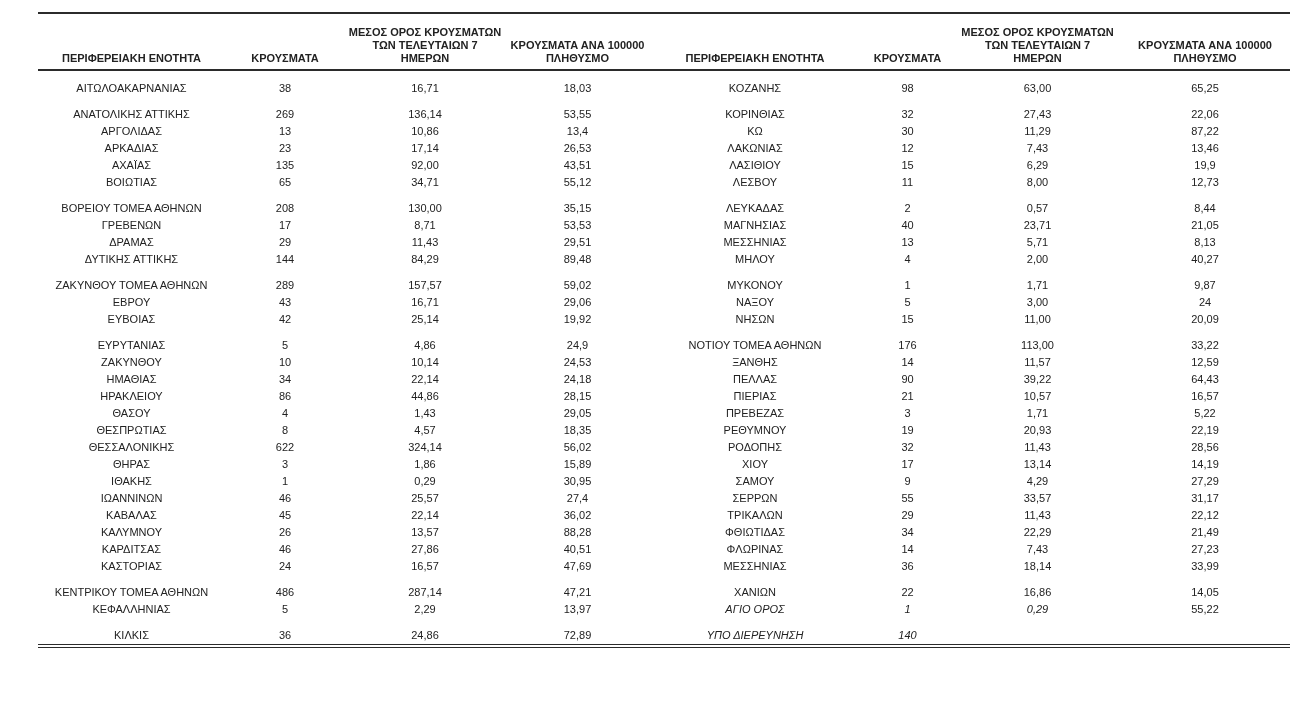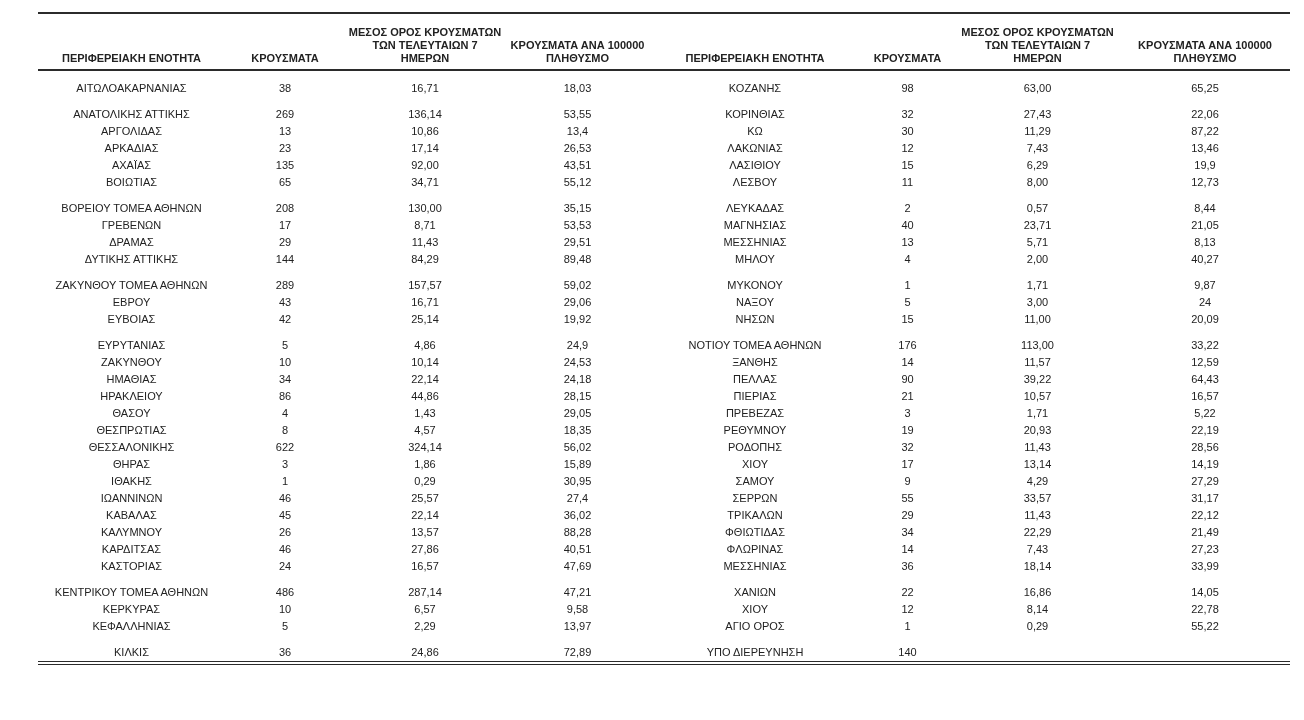"ΚΕΡΚΥΡΑΣ" tr { html: <tr> <td>ΚΕΡΚΥΡΑΣ</td> <td>10</td> <td>6,57</td> <td>9,58</td> <td>ΧΙΟΥ</td> <td>12</td> <td>8,14</td> <td>22,78</td> </tr> -> none }
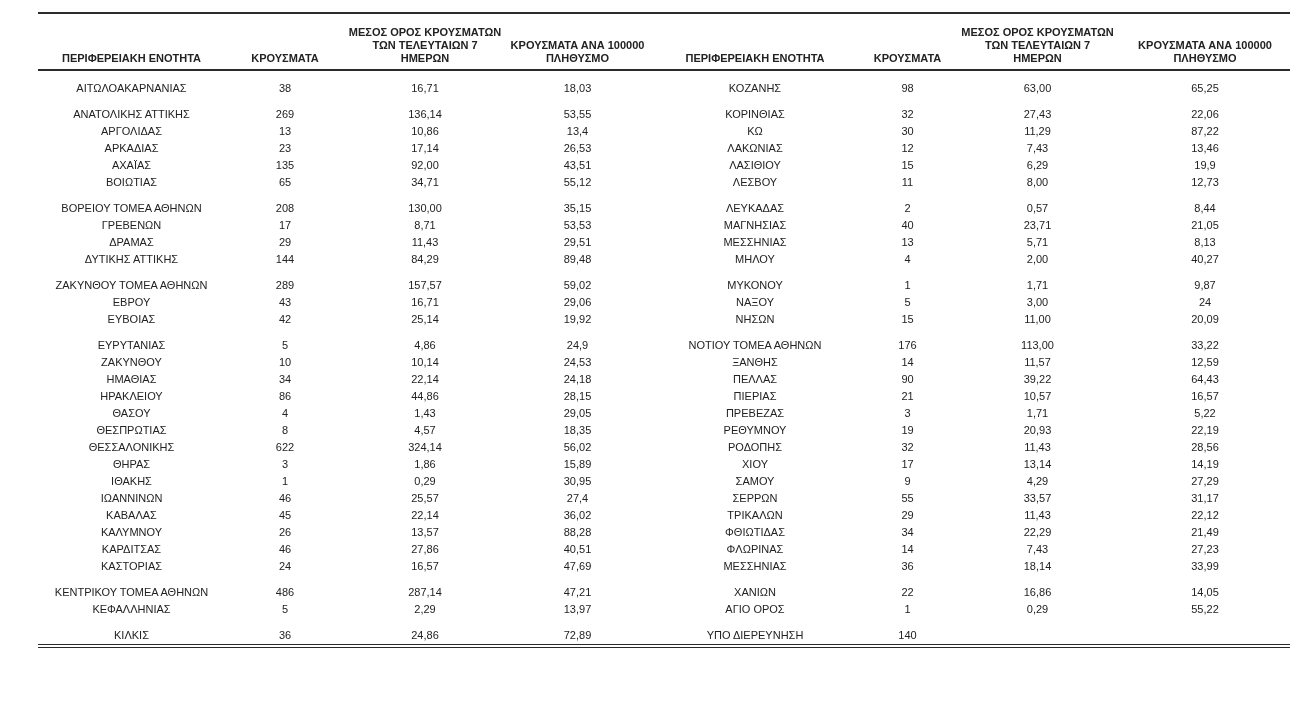"ΑΓΙΟ ΟΡΟΣ" .it { font-style: none -> italic }
